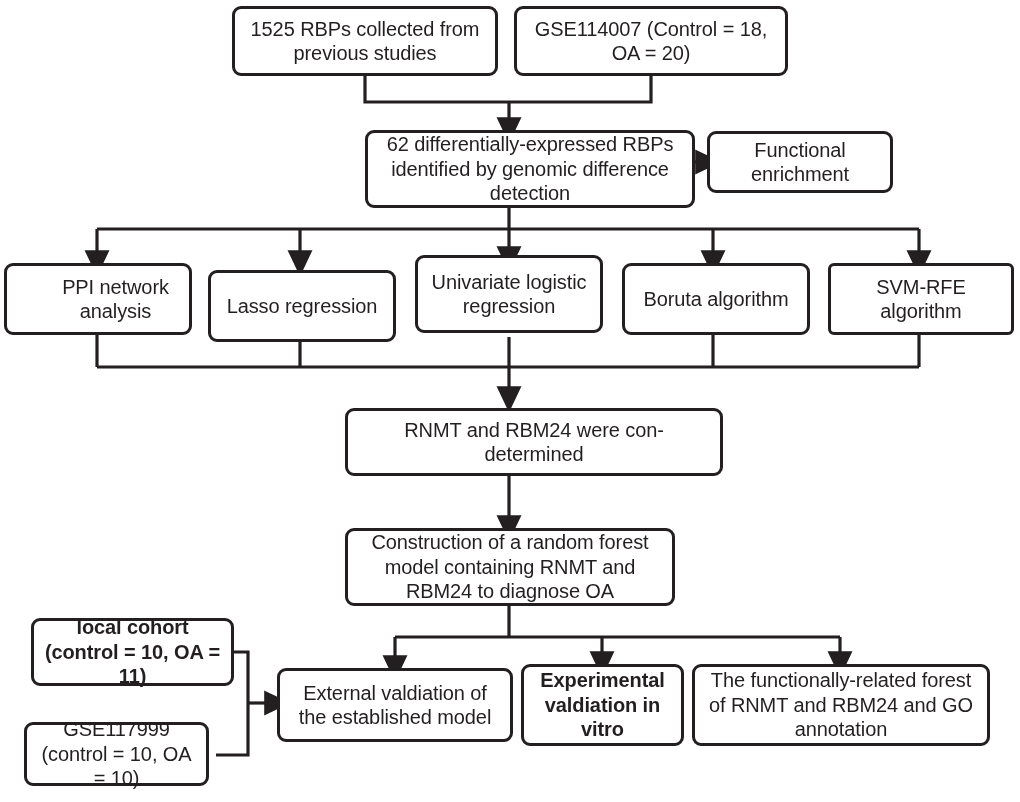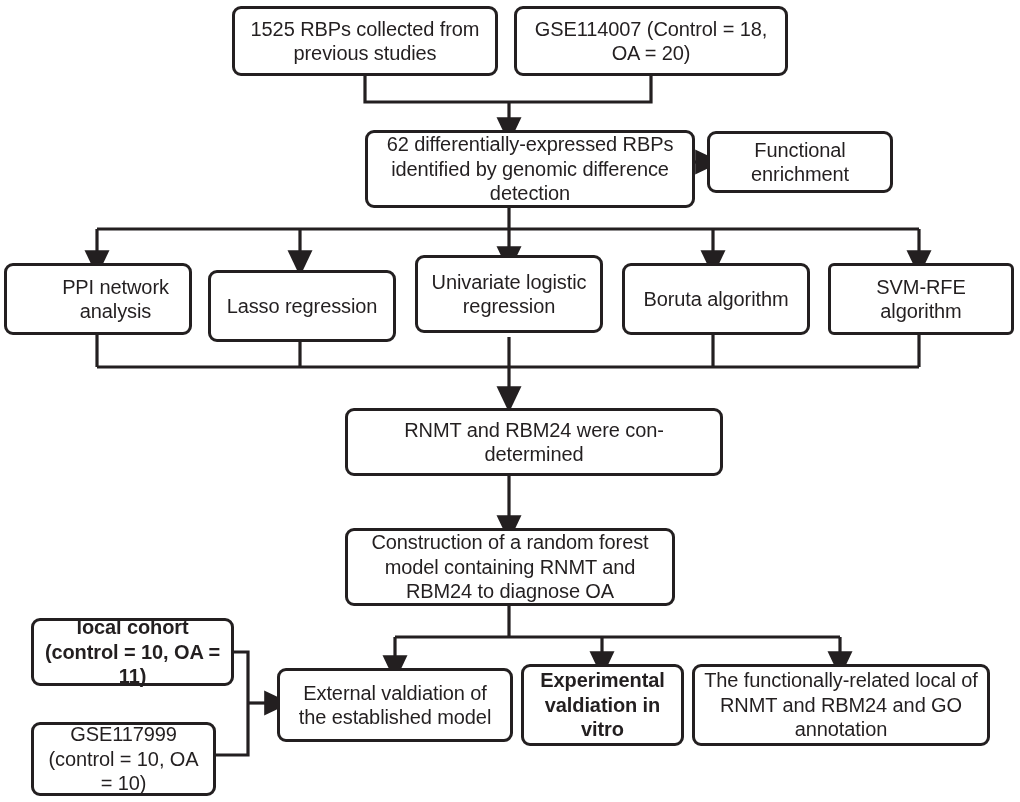"The functionally-related local of RNMT" span { text: local -> forest }
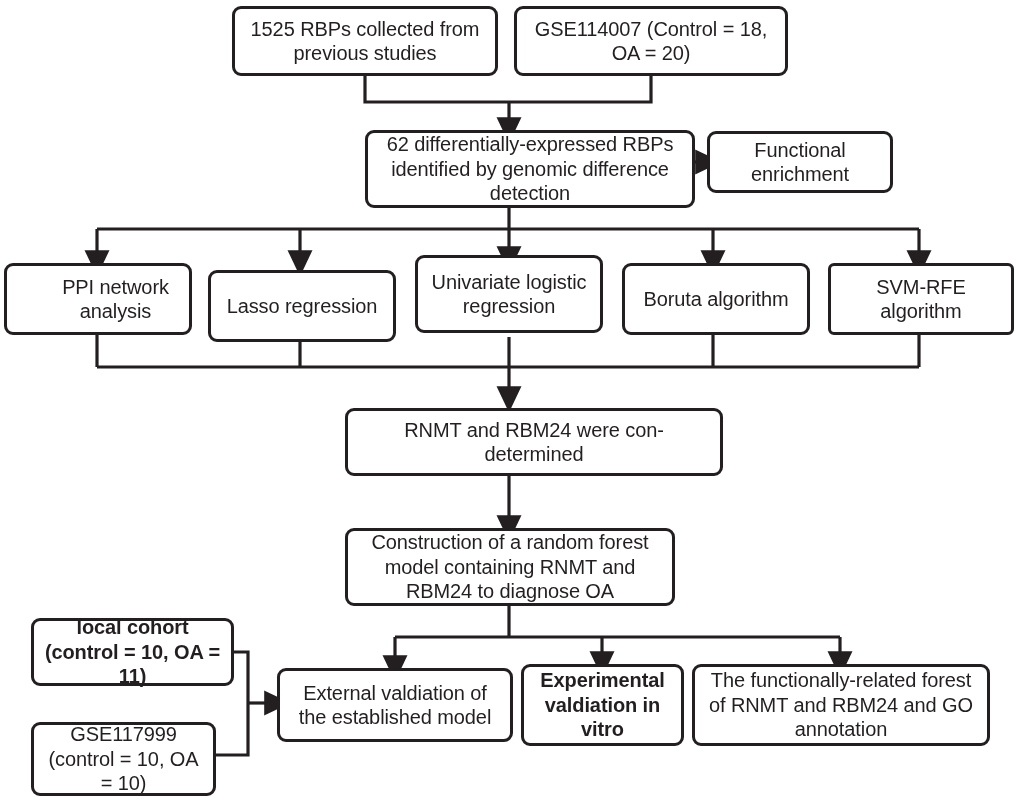"GSE117999 (control = 10, OA" div.node { height: 74px -> 64px; left: 31px -> 24px }
